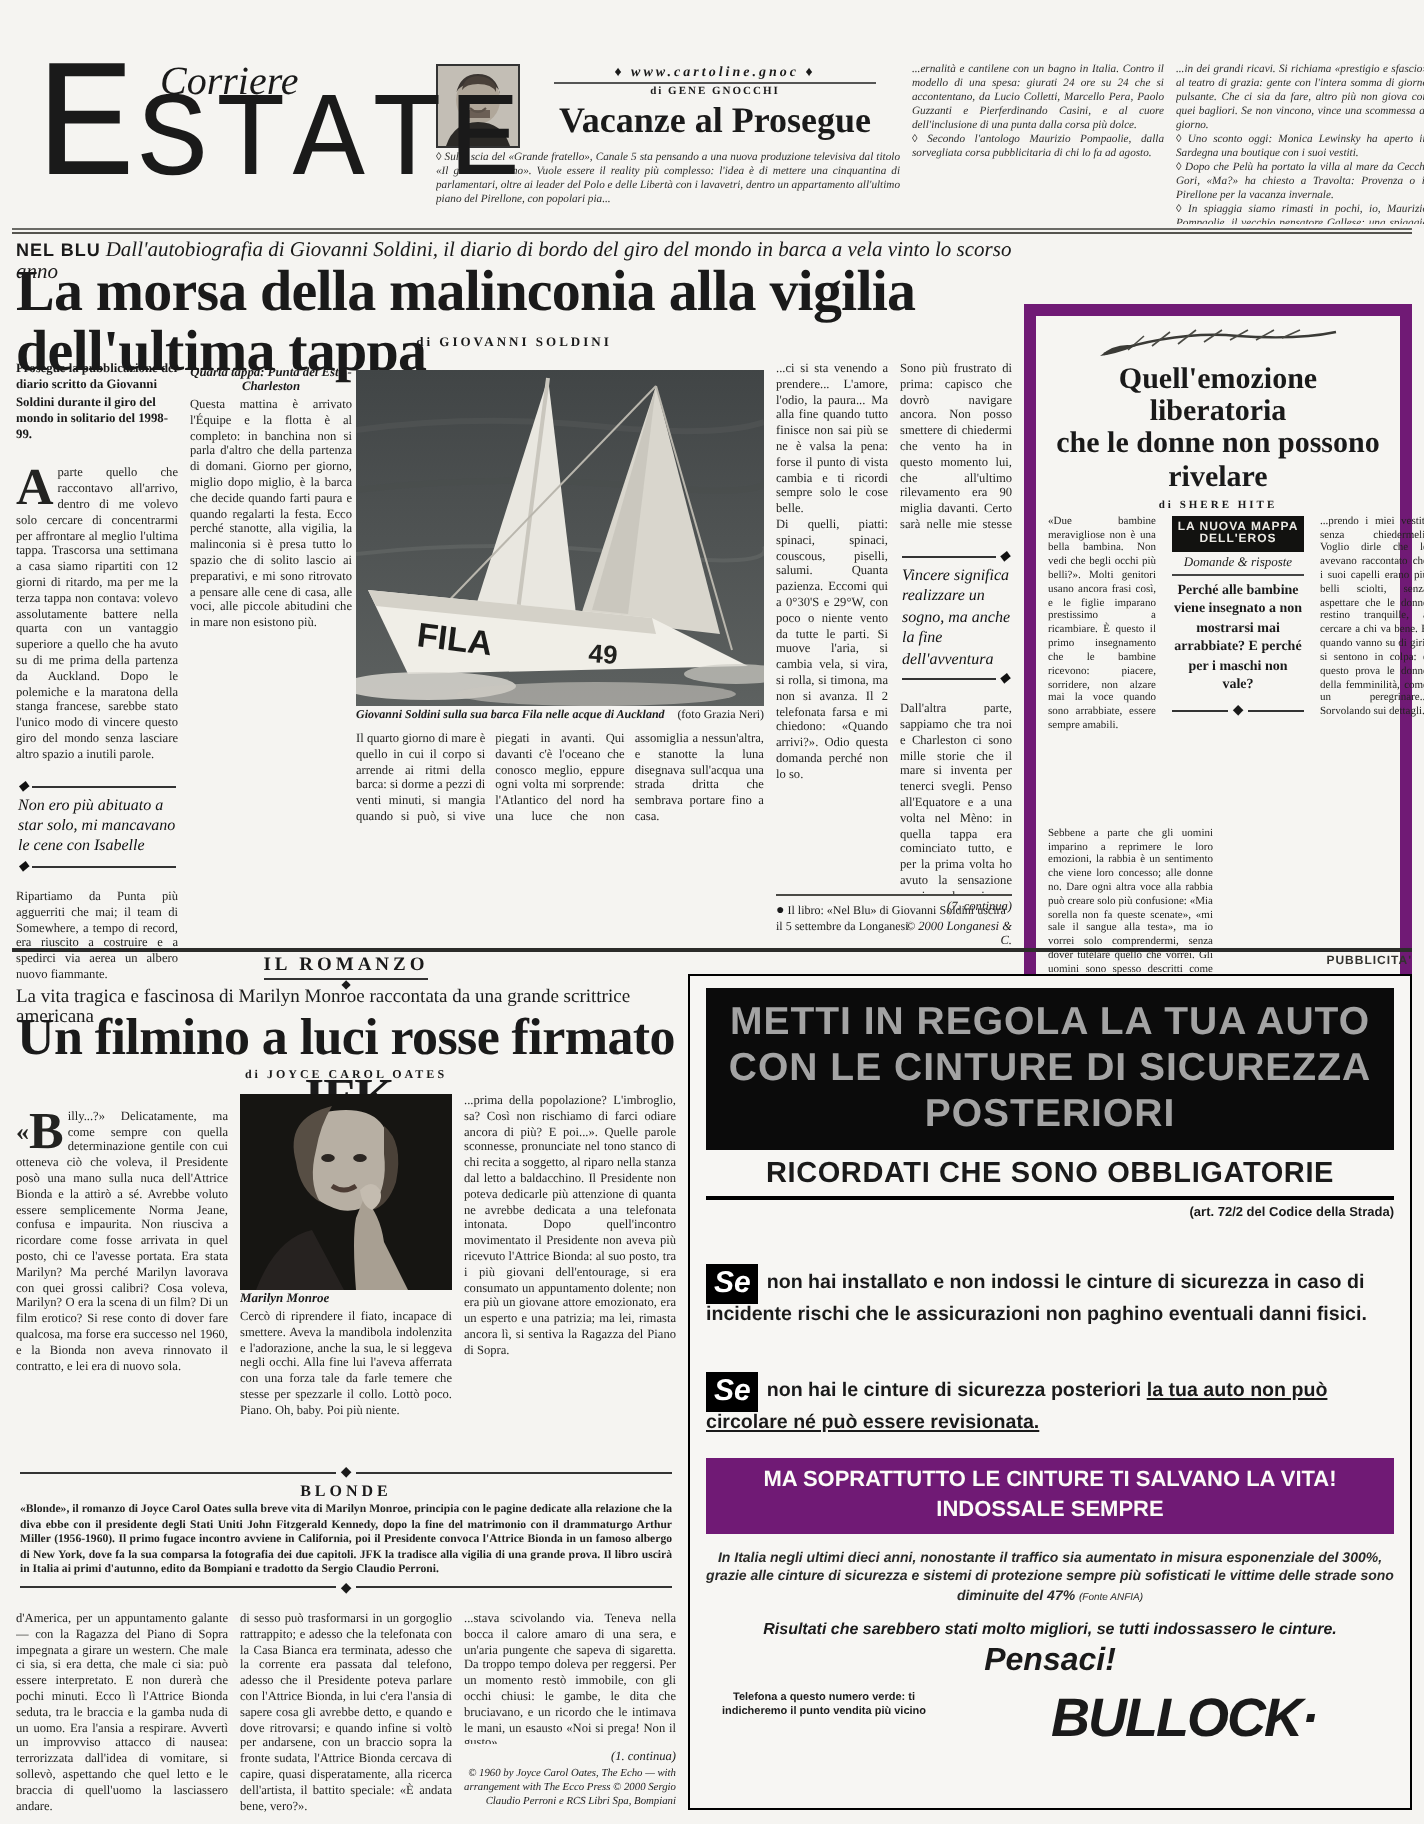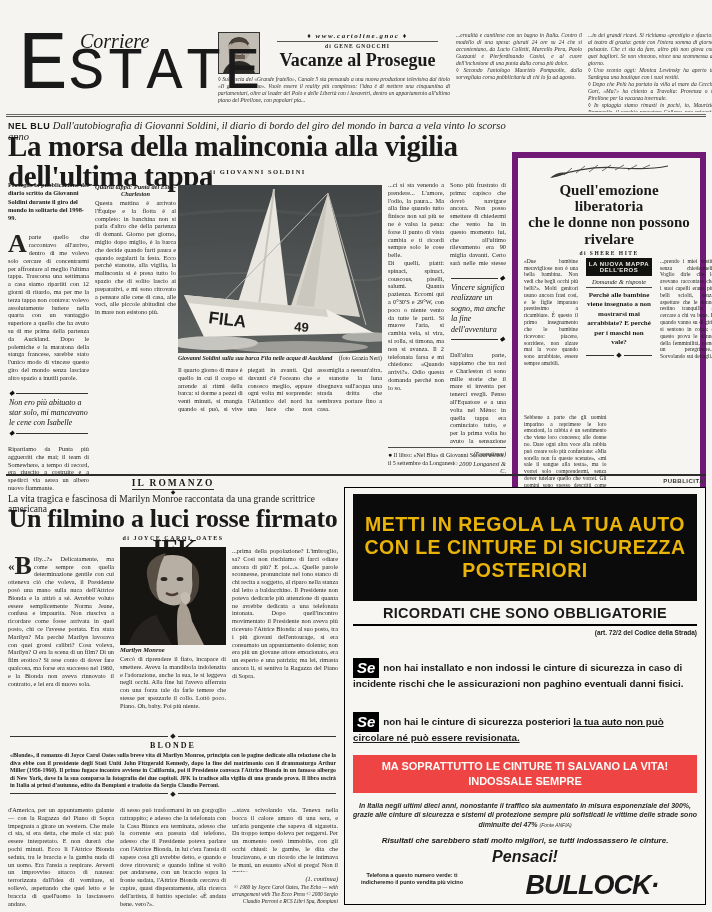"METTI IN REGOLA LA TUA" .ad-banner1 { color: #eab308 -> #a3a3a3; padding: 19px 4px -> 6px 4px }
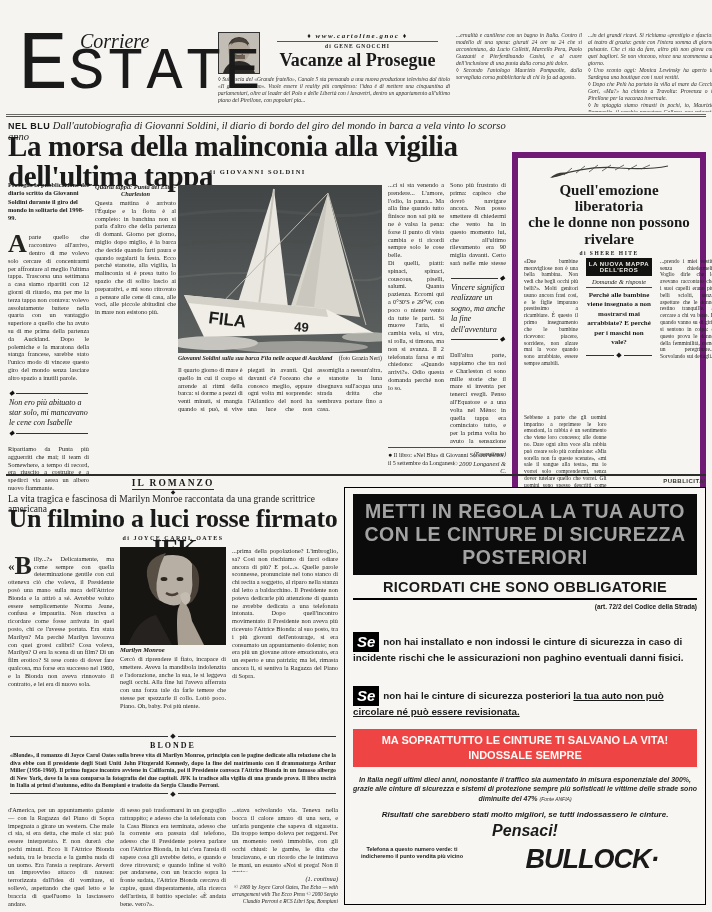"MA SOPRATTUTTO LE CINTURE TI" .ad-banner2 { background: #ef4444 -> #701a75 }
